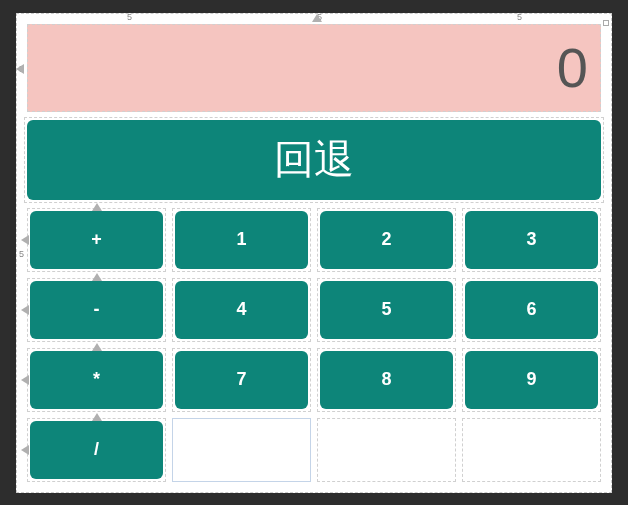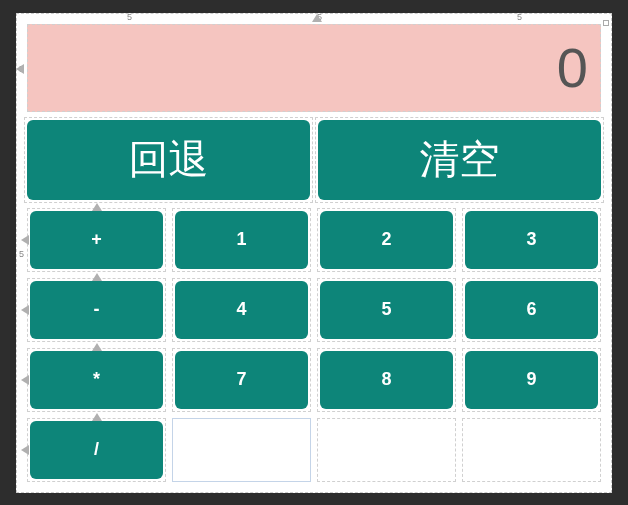"清空" button.action-btn { html: <button> <span>清空</span> </button> -> none }
